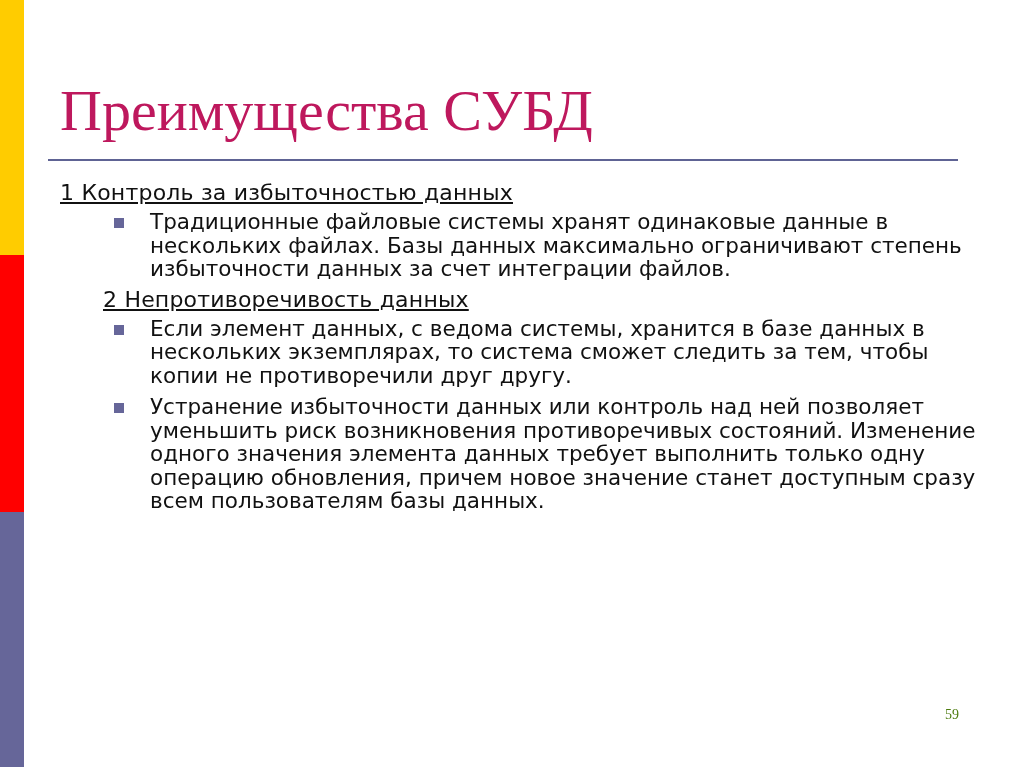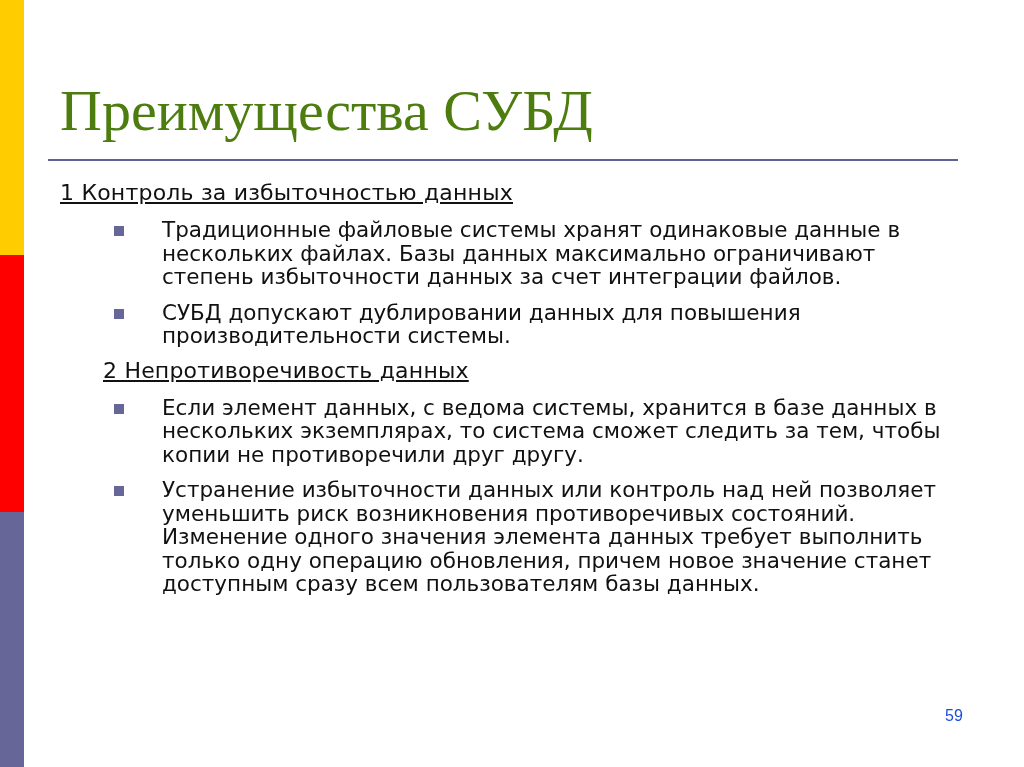"Преимущества СУБД" .title { color: #4d7c0f -> #be185d }
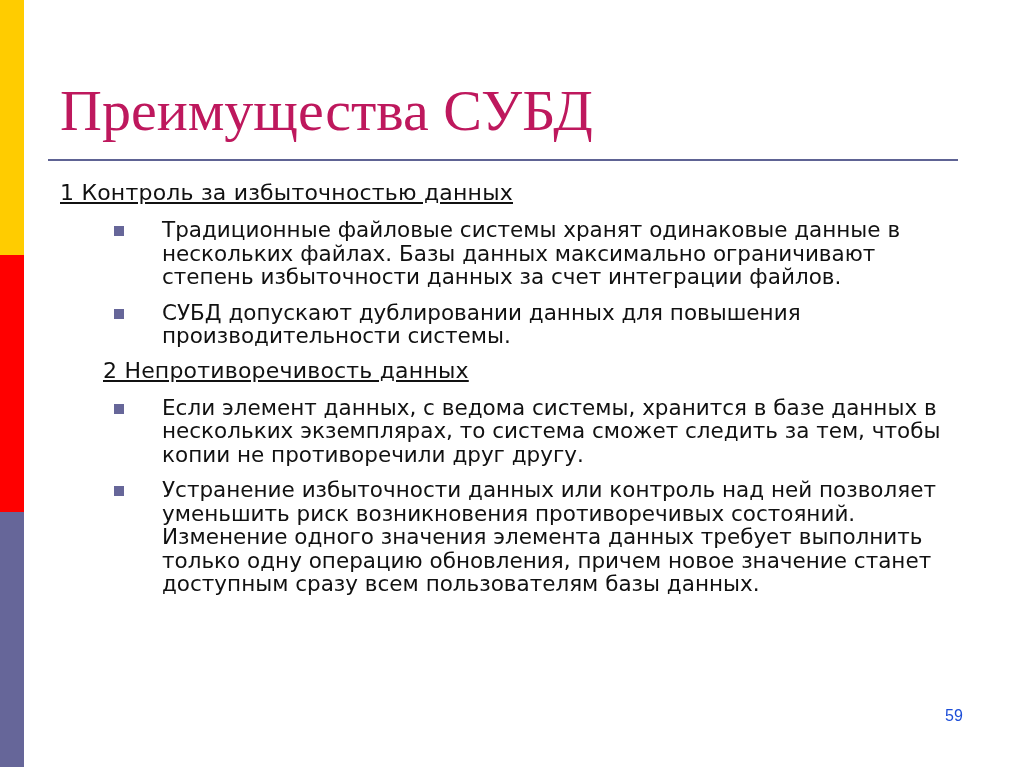"Традиционные файловые системы хранят" .item p { margin: 12px -> 0 }
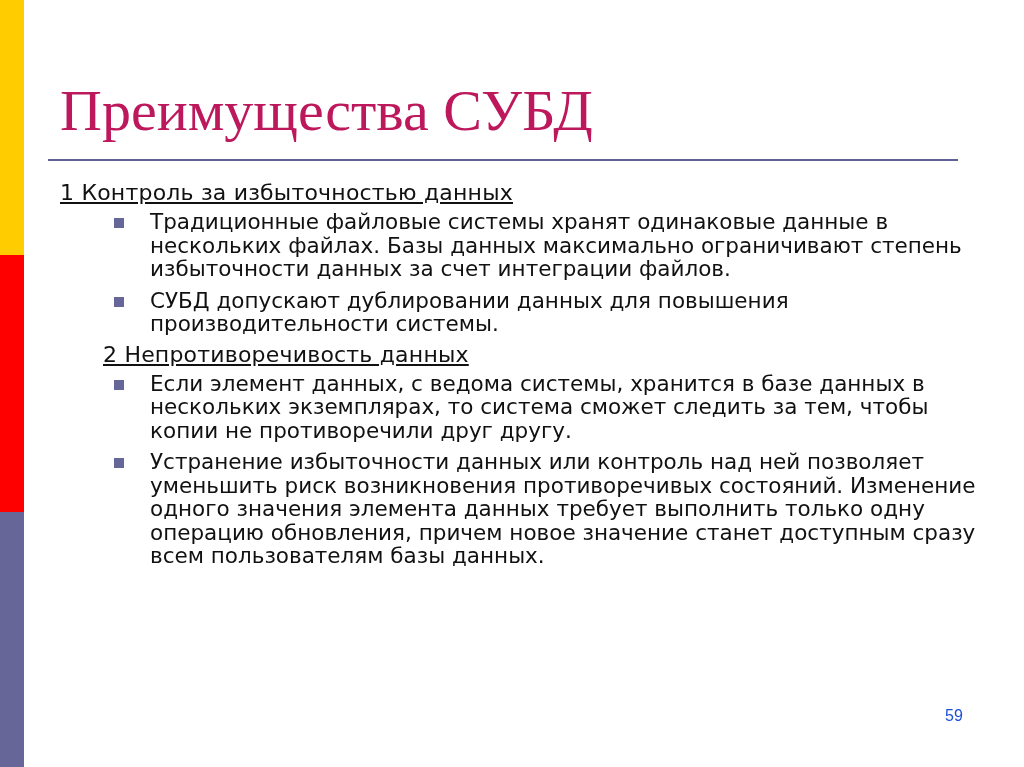"СУБД допускают дублировании данных для" div.item { html: <div> <span></span> <p>СУБД допускают дублировании данных для повышения производительности системы.</p> </div> -> none }
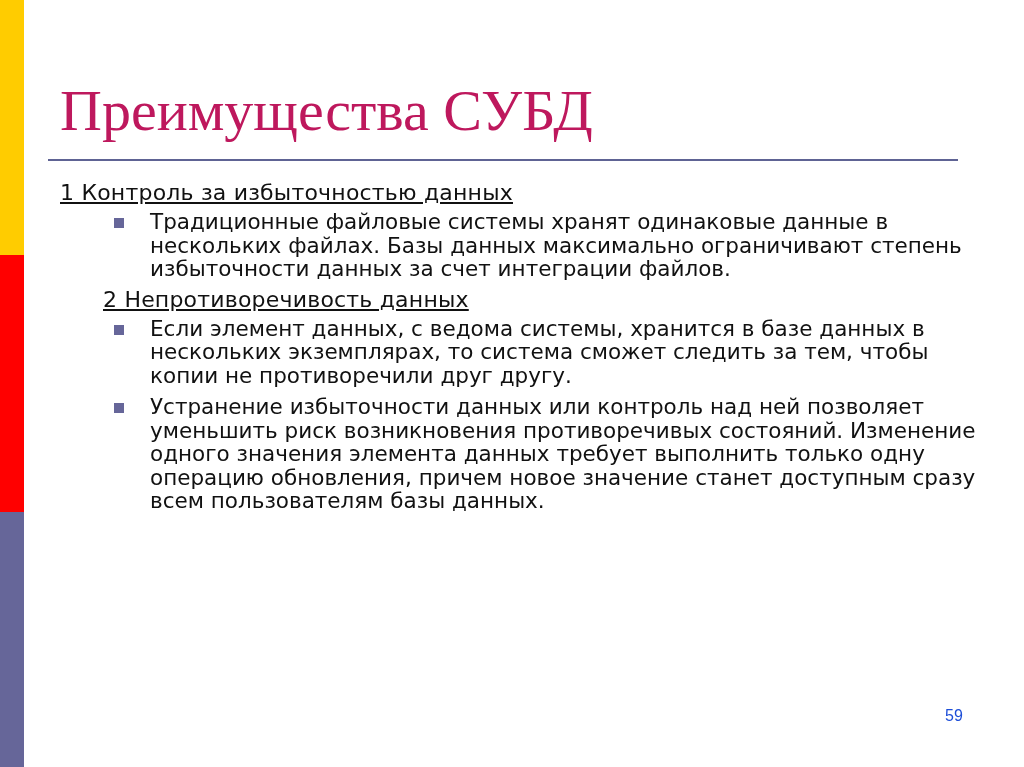"59" .page-num { color: #1d4ed8 -> #4d7c0f; font-family: Liberation Sans, sans-serif -> Liberation Serif, serif; font-size: 16px -> 14px }
